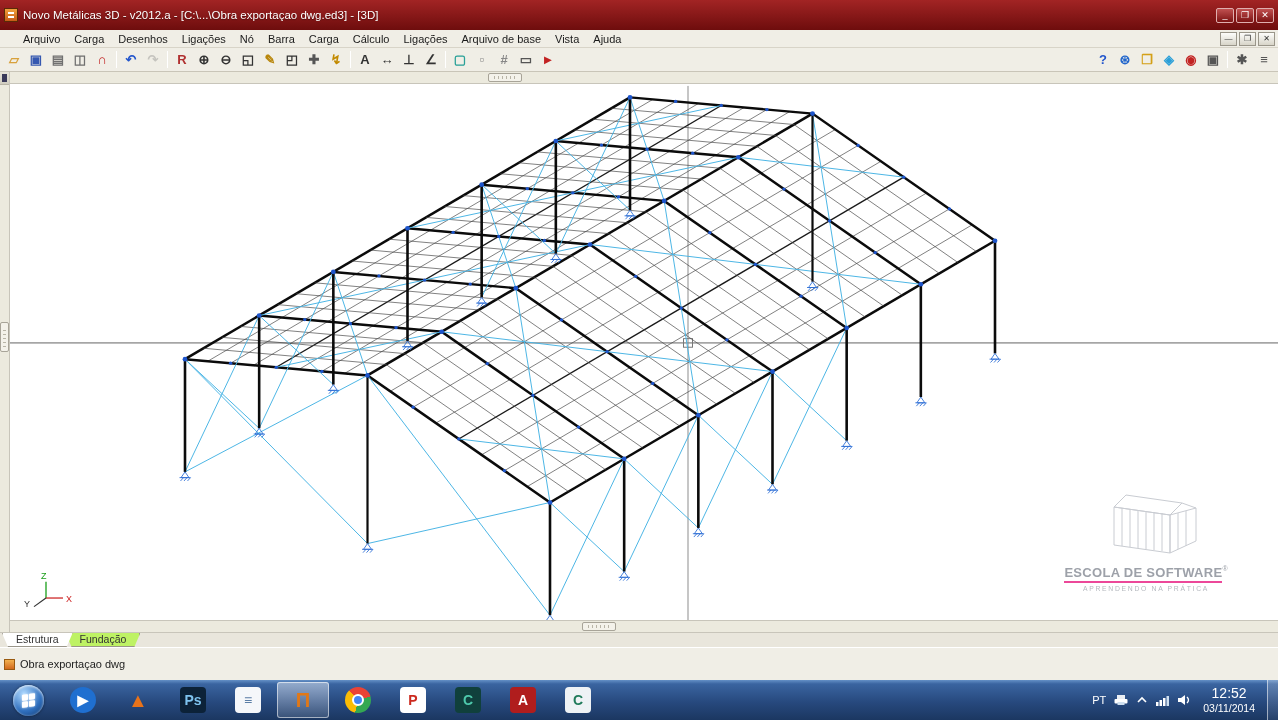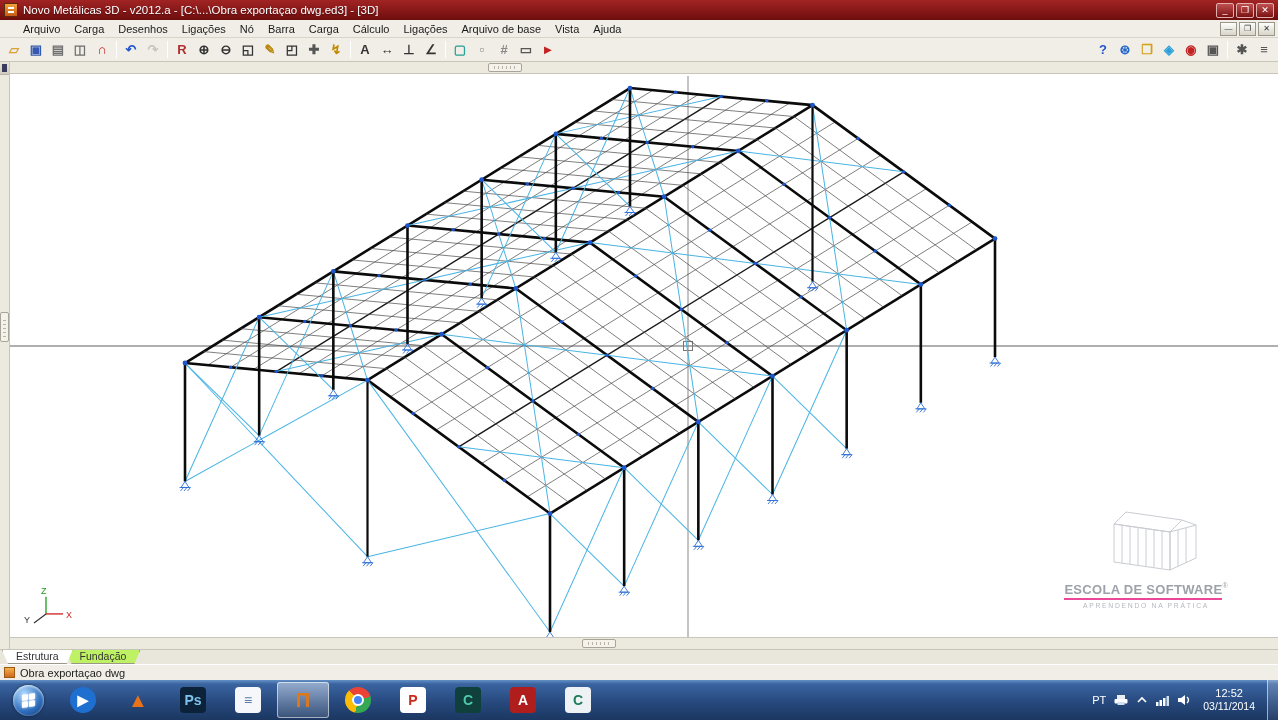"Novo Metálicas 3D - v2012.a" .titlebar { height: 20px -> 30px }
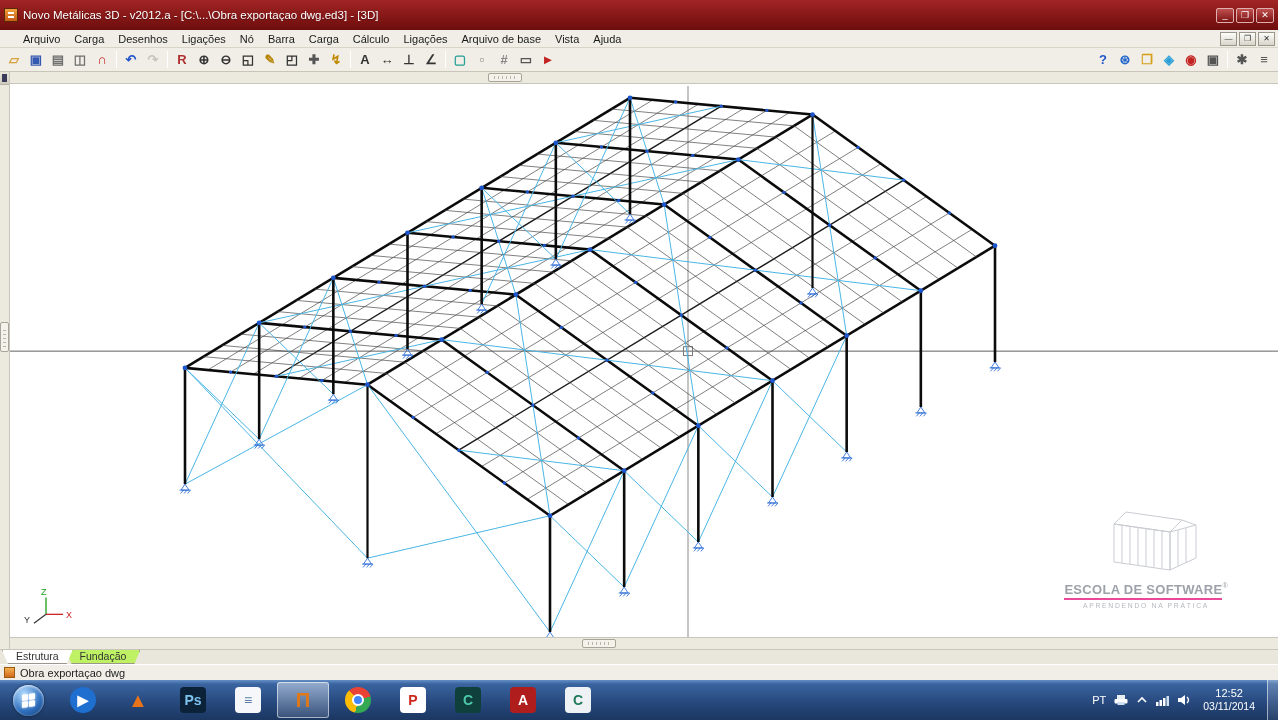"Obra exportaçao dwg" .statusbar { height: 16px -> 33px }
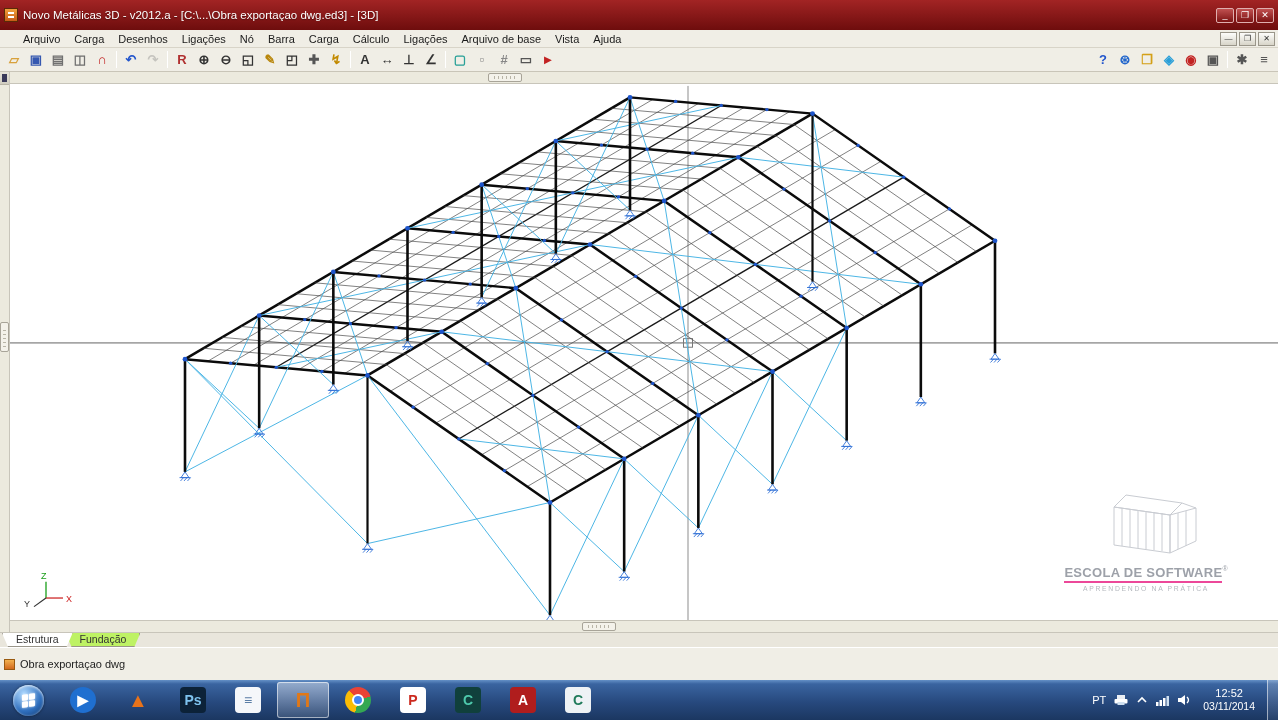"12:52" .clock .t { font-size: 11px -> 14px }
